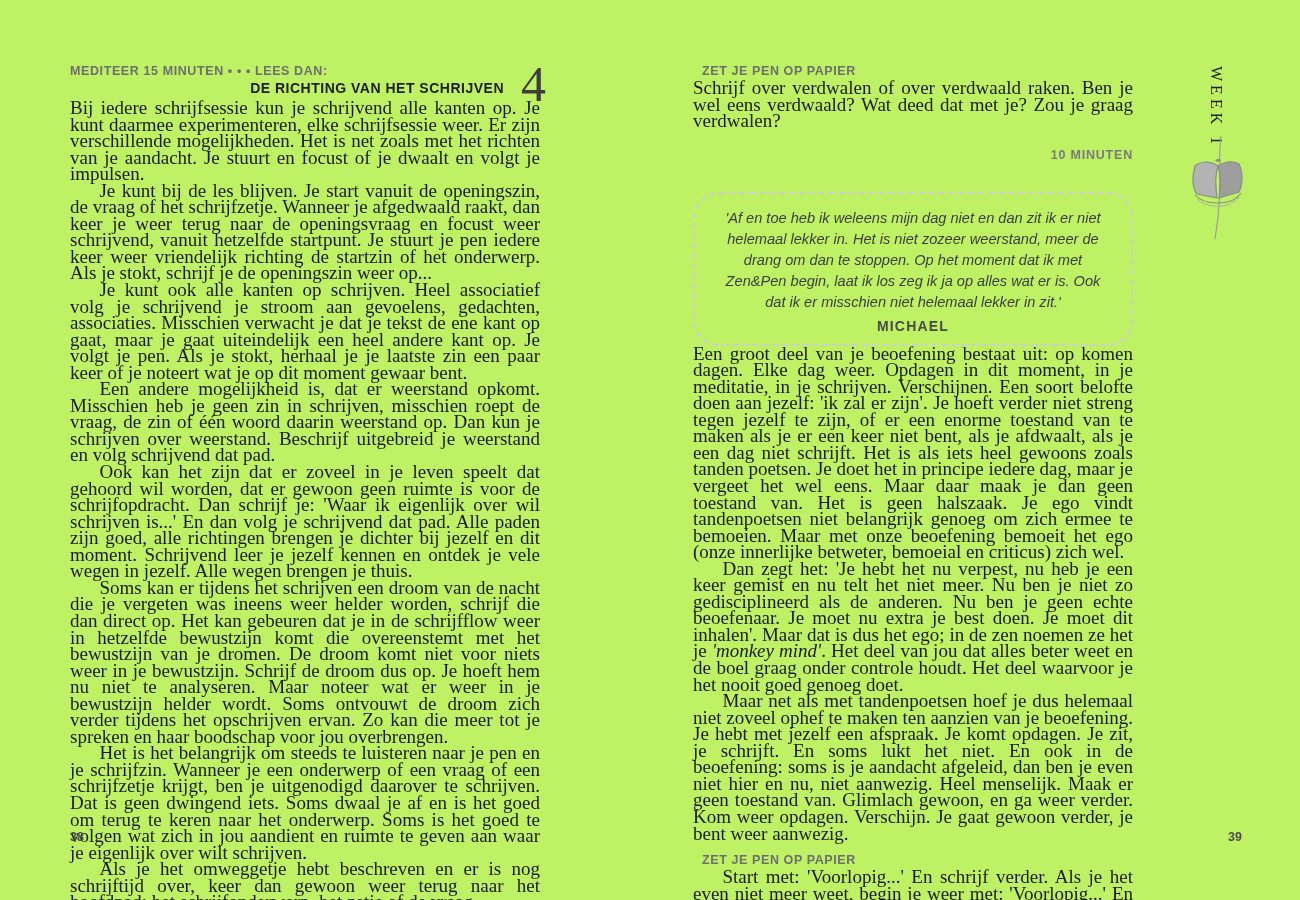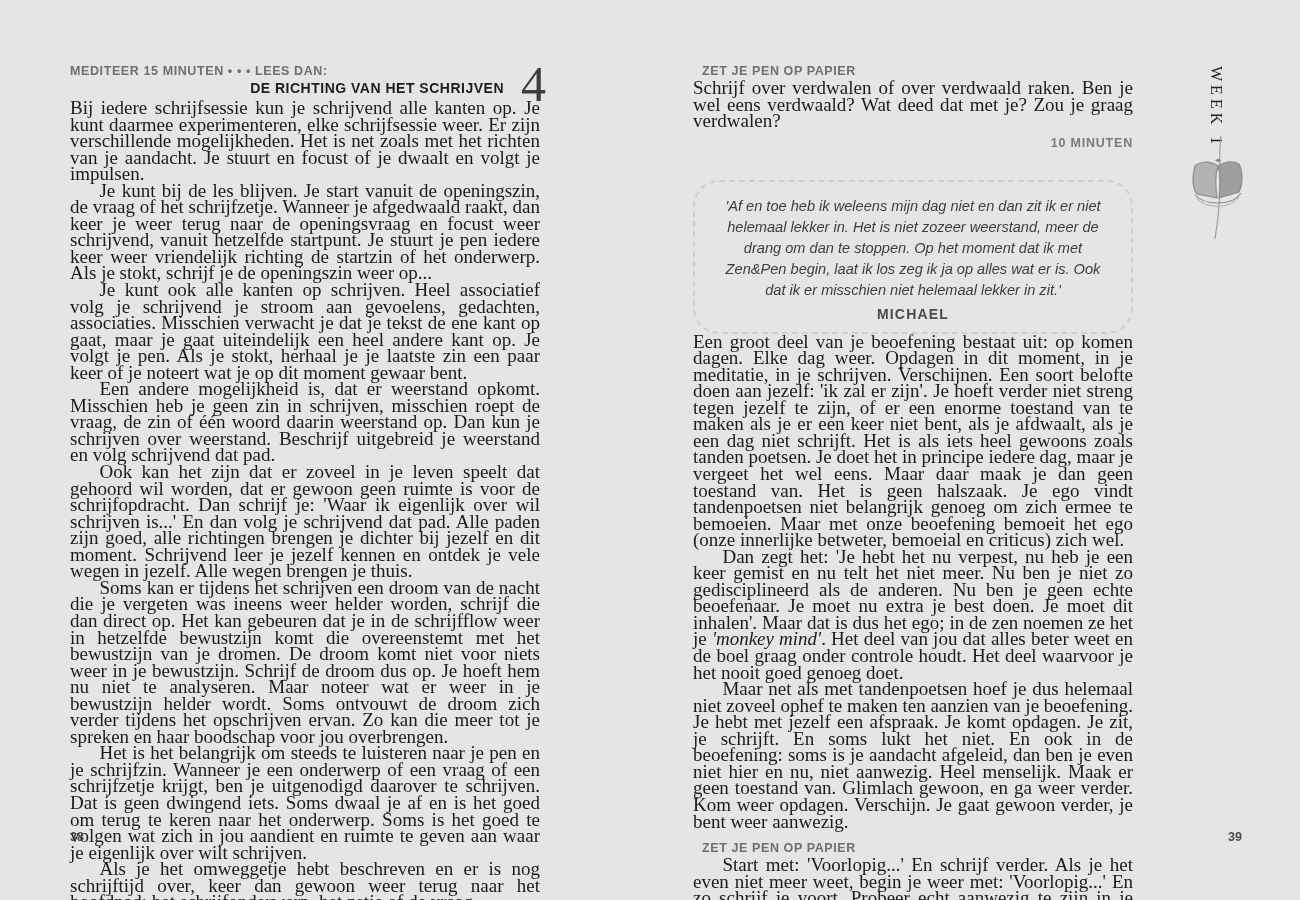"MEDITEER 15 MINUTEN • •" .spread { background: #e5e5e5 -> #bef264 }
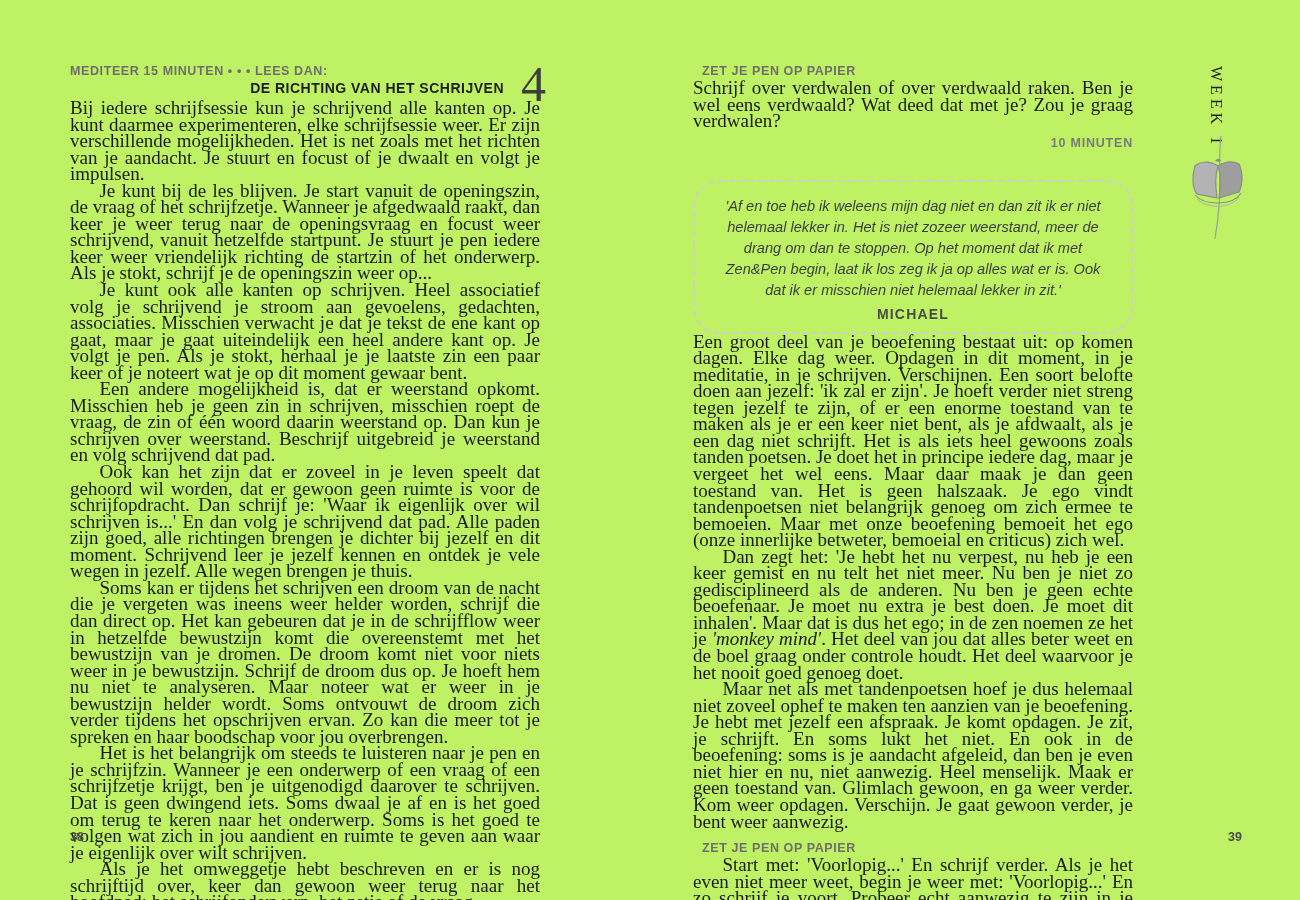"10 MINUTEN" .pen-block .duration { margin-top: 6px -> 18px }
